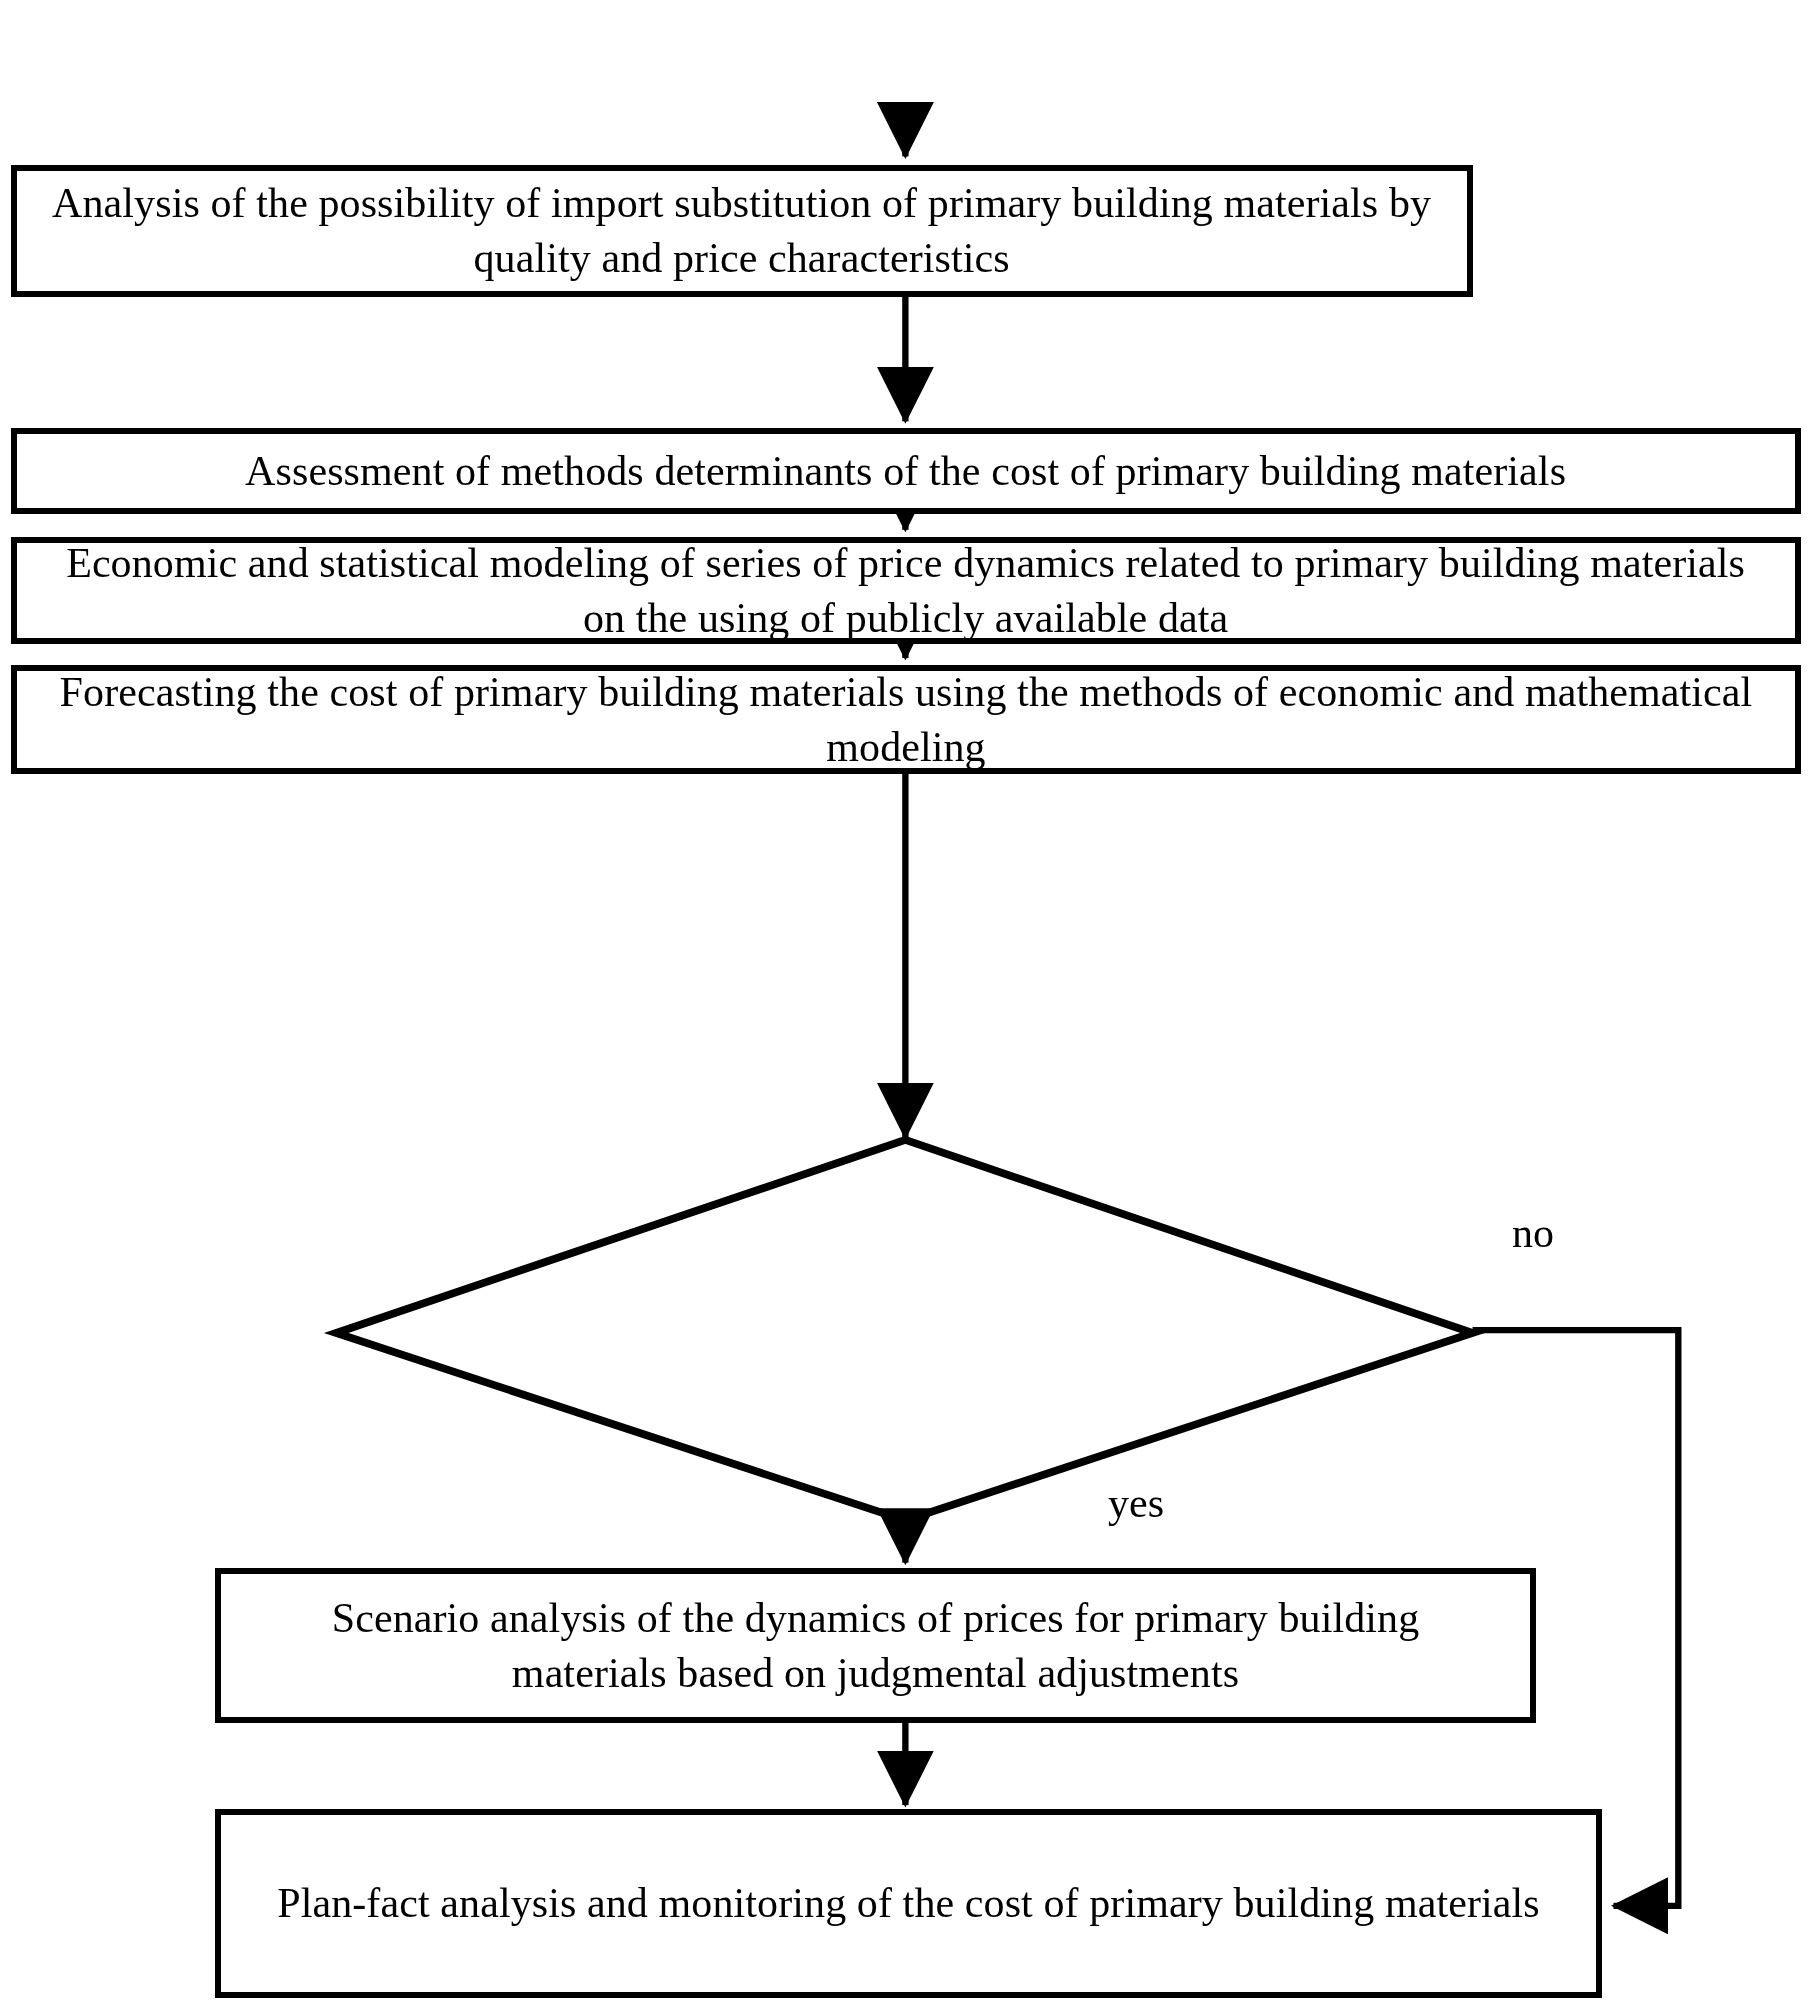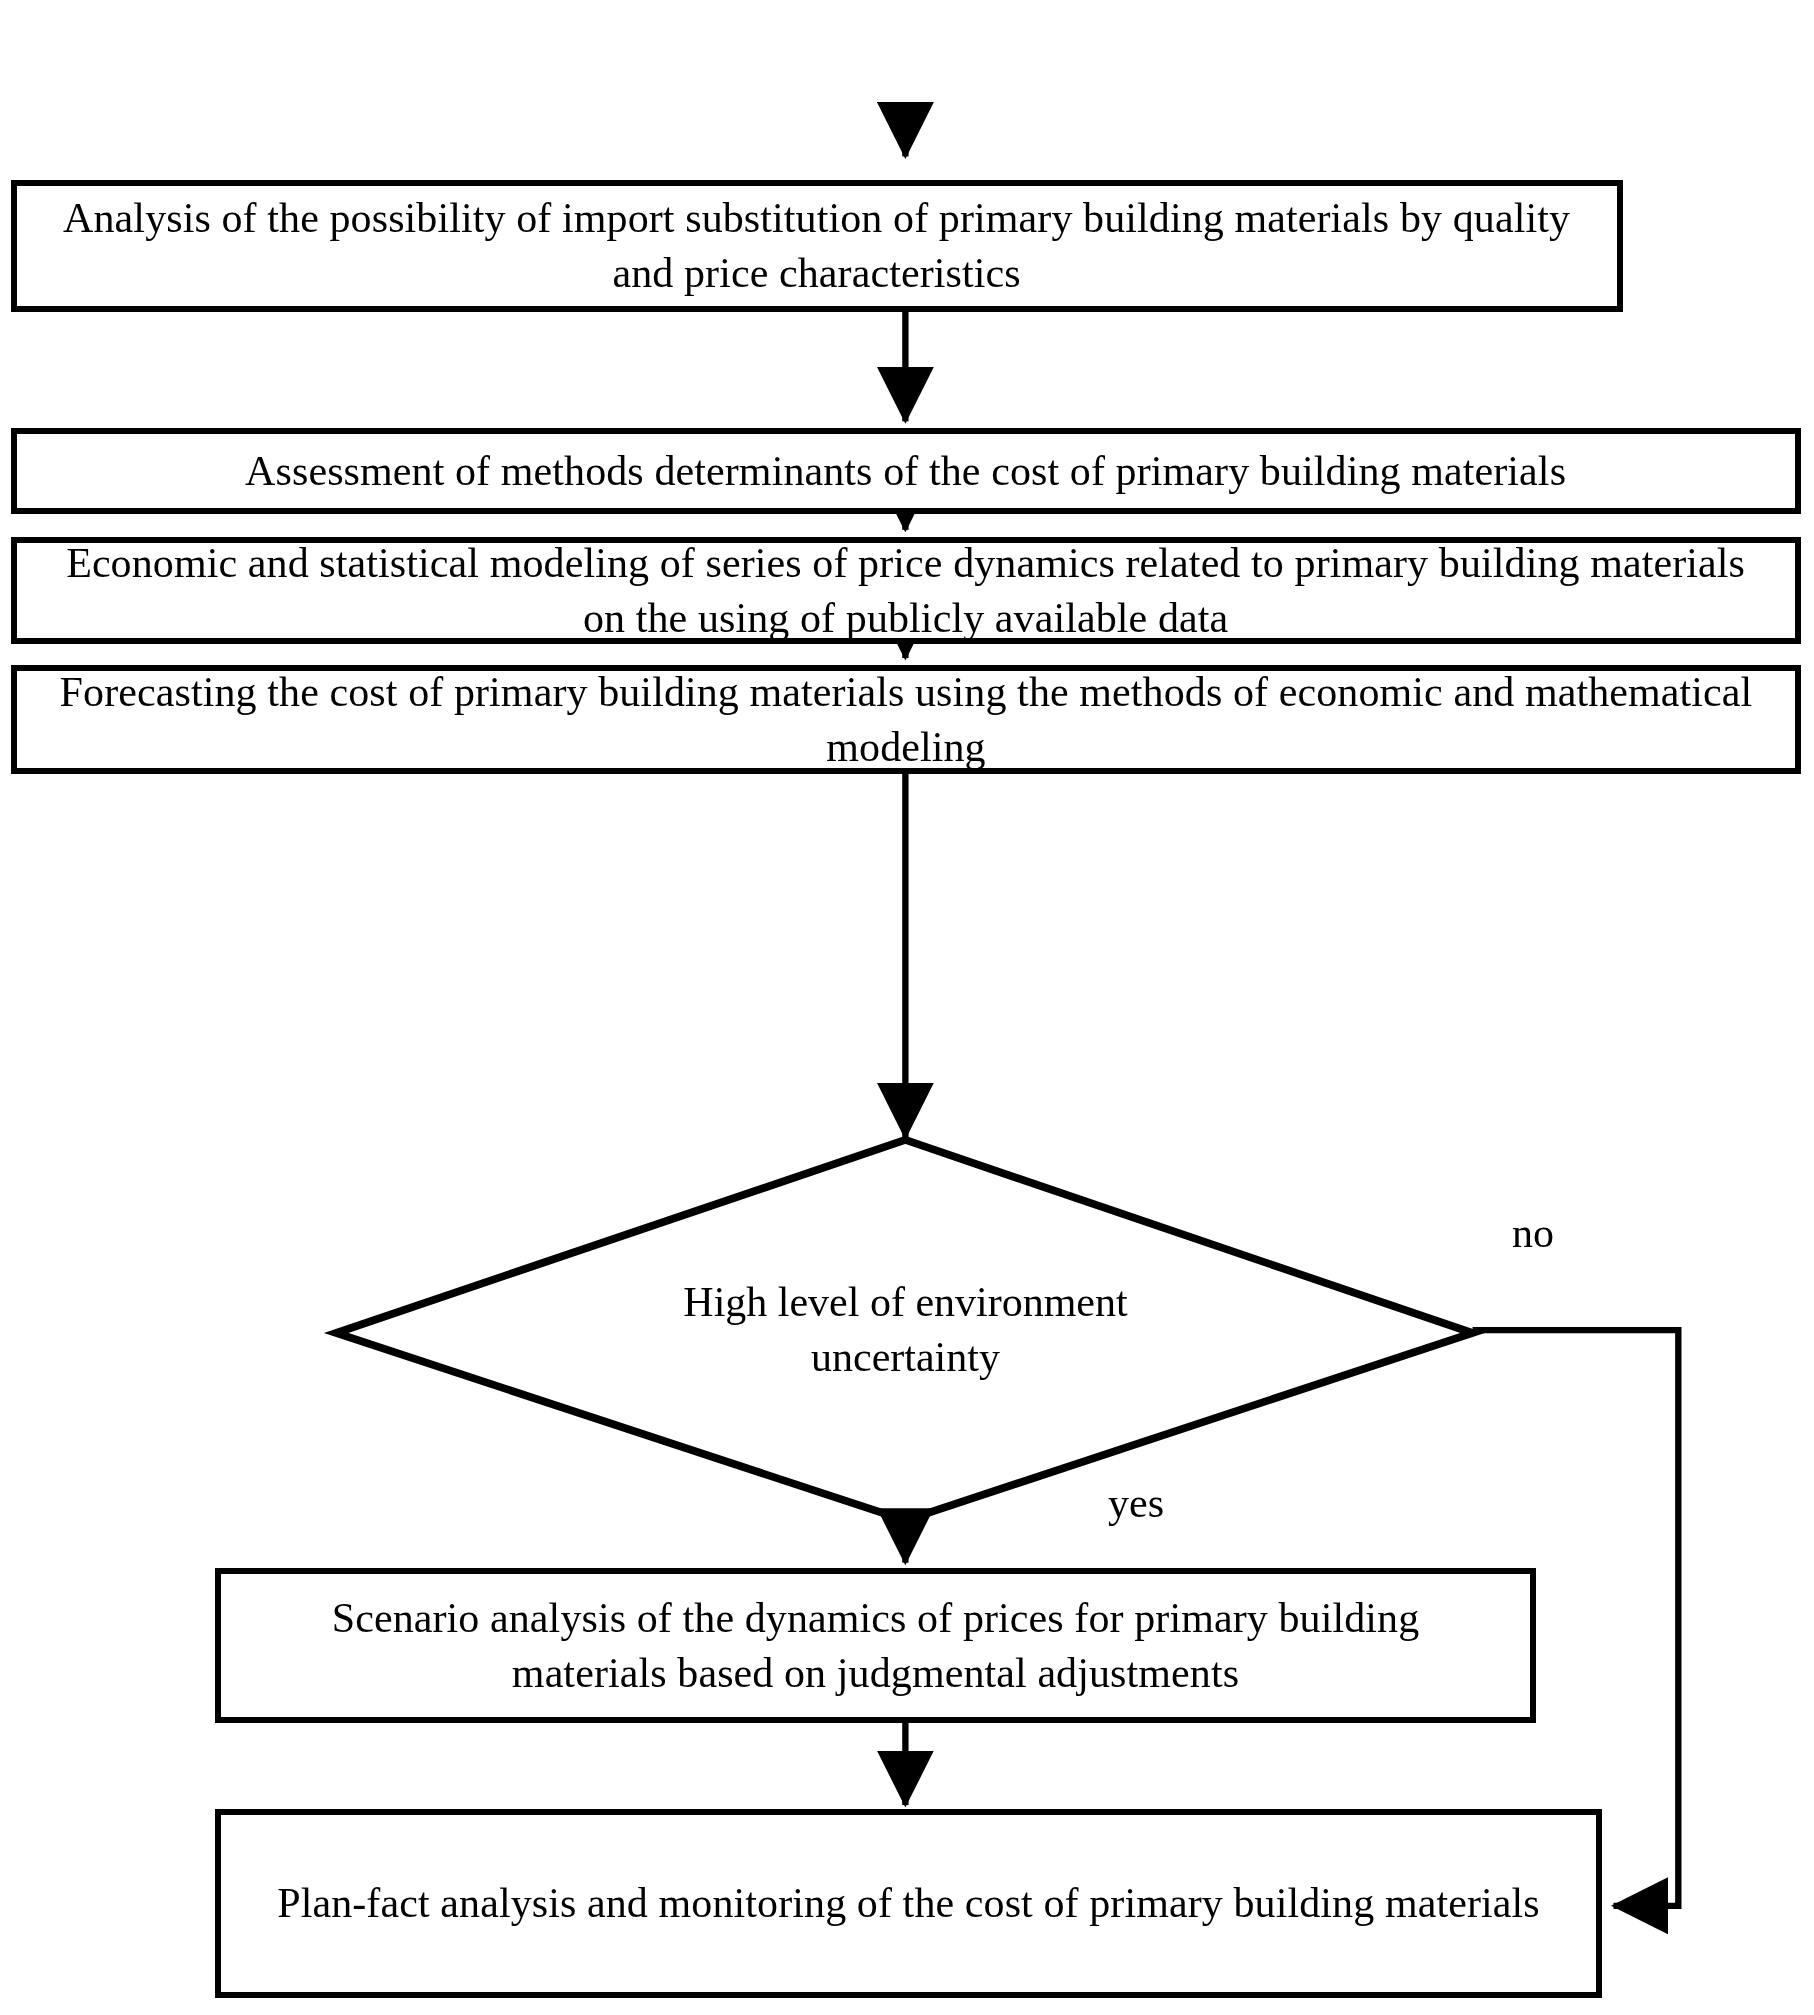"Analysis of the possibility of" div.node-box { top: 180px -> 165px; width: 1612px -> 1462px }
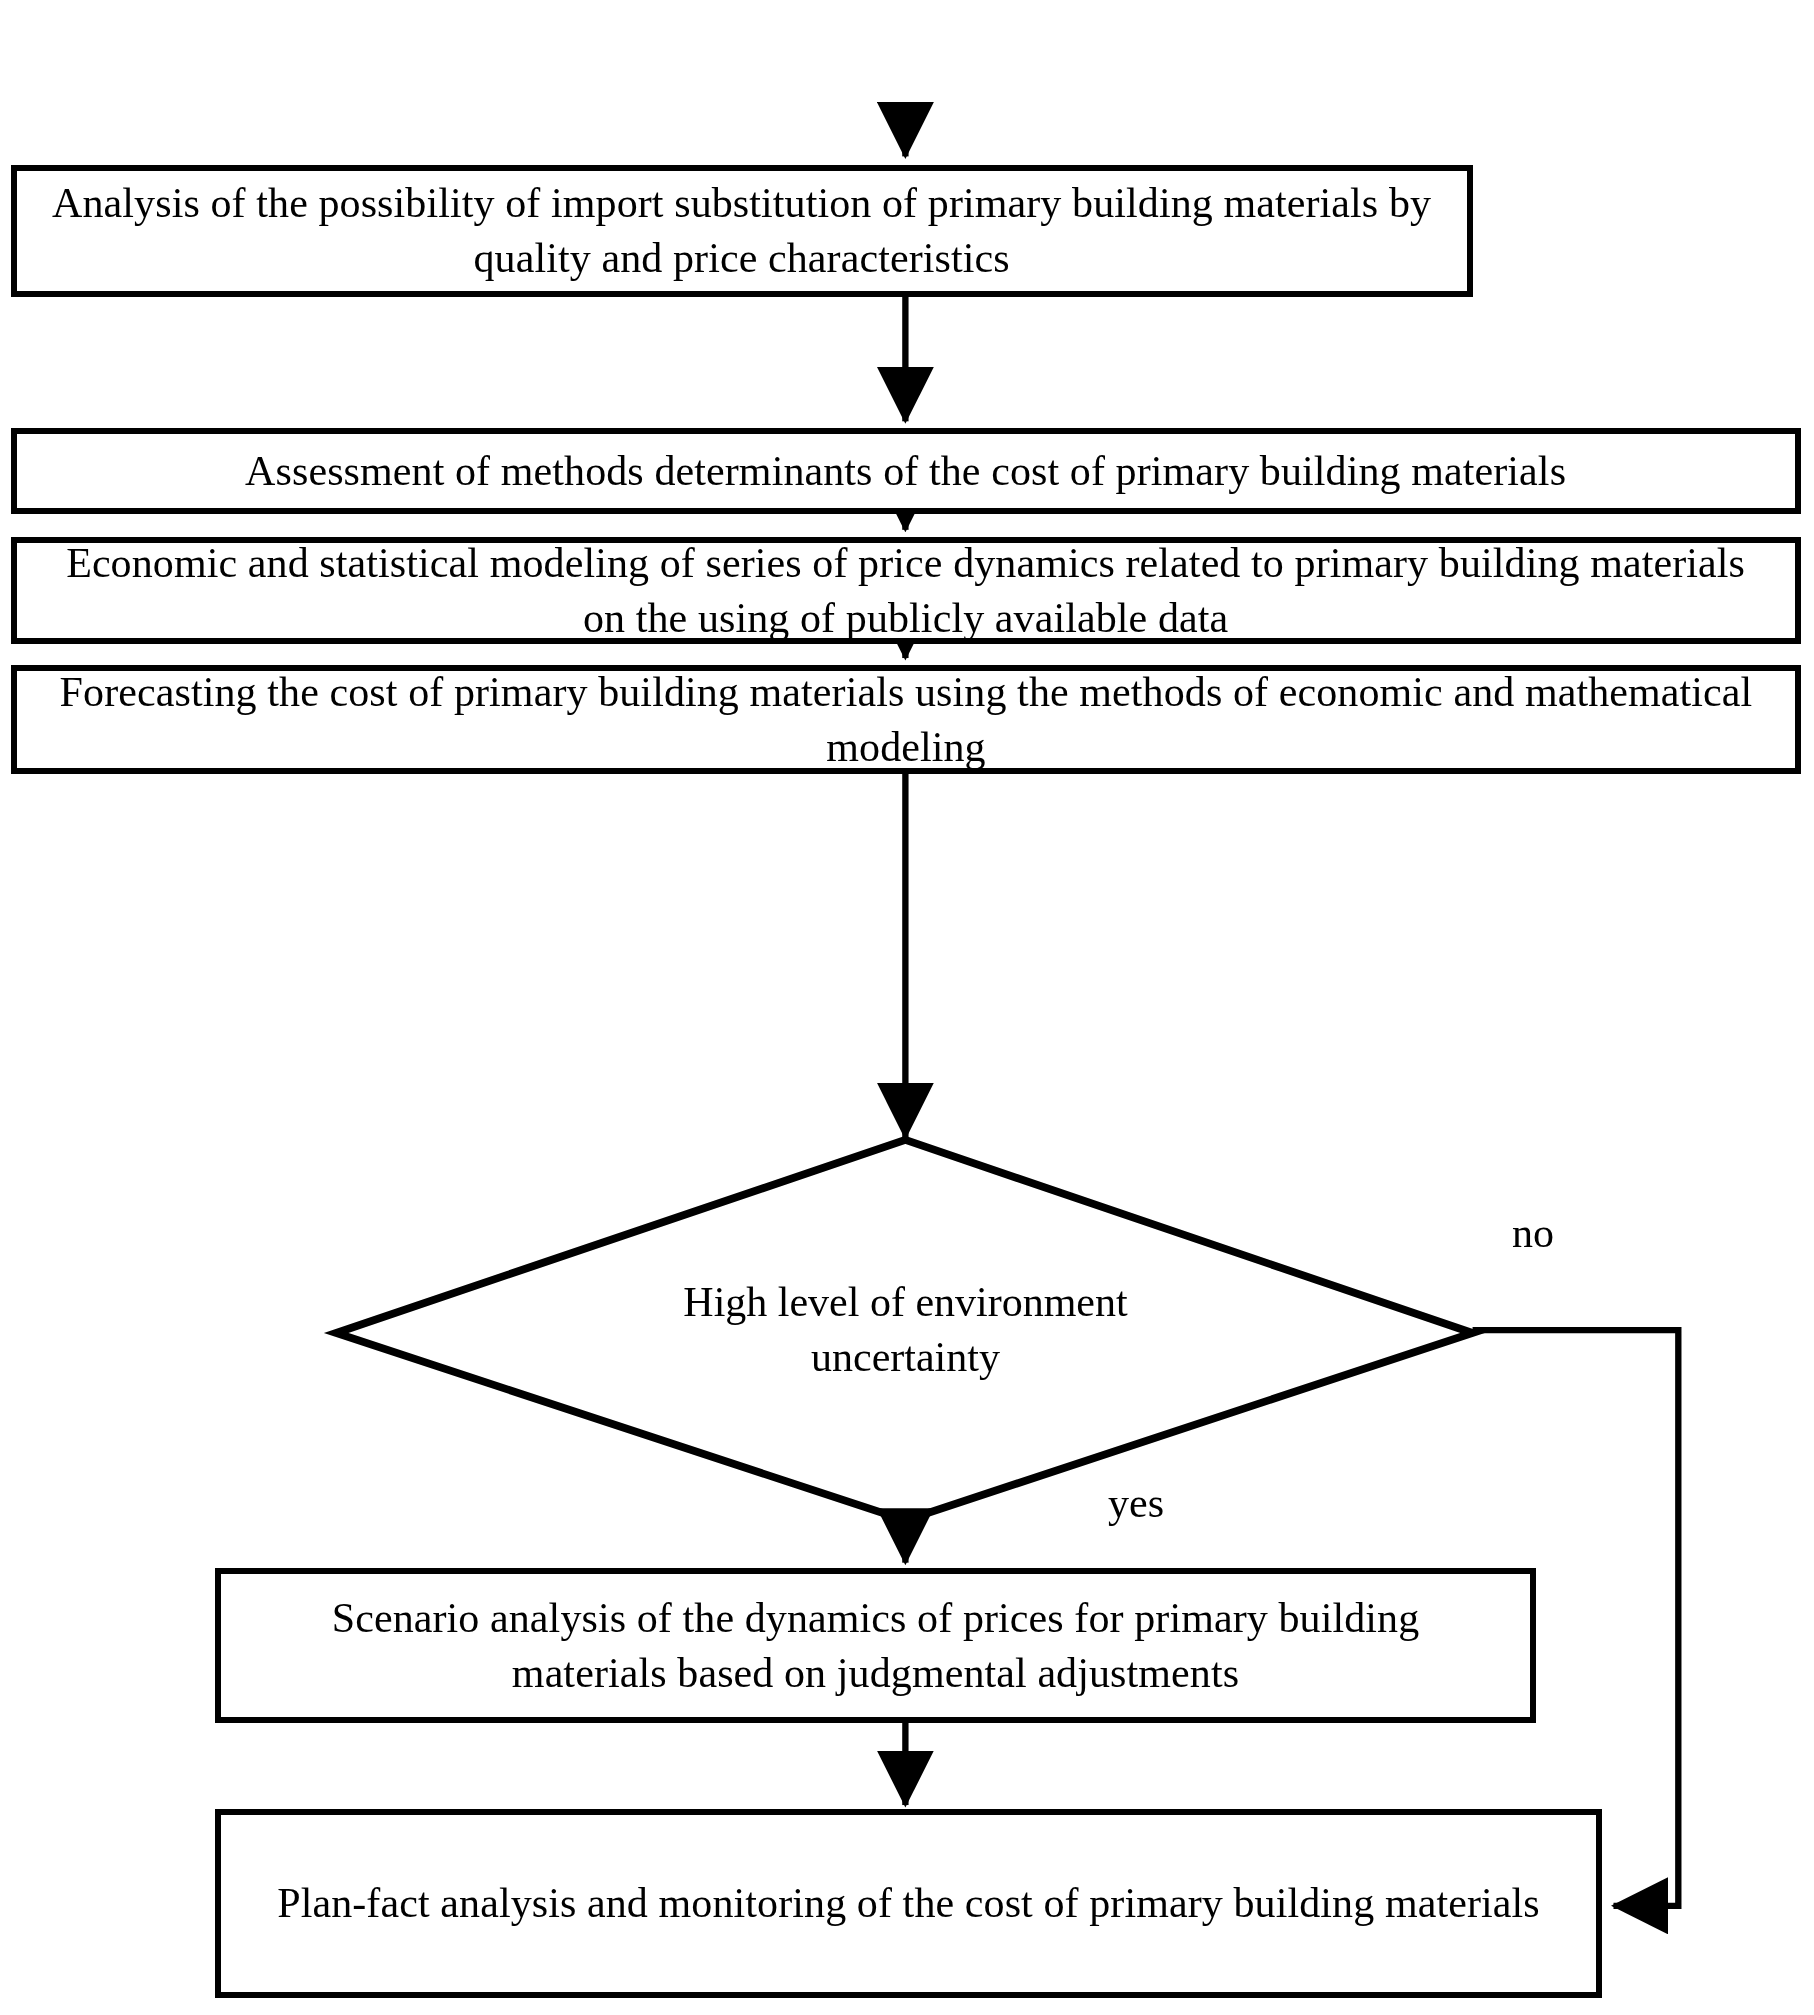"High level of environment uncertainty" div.diamond-text { html: <div>High level of environment uncertainty</div> -> none }
